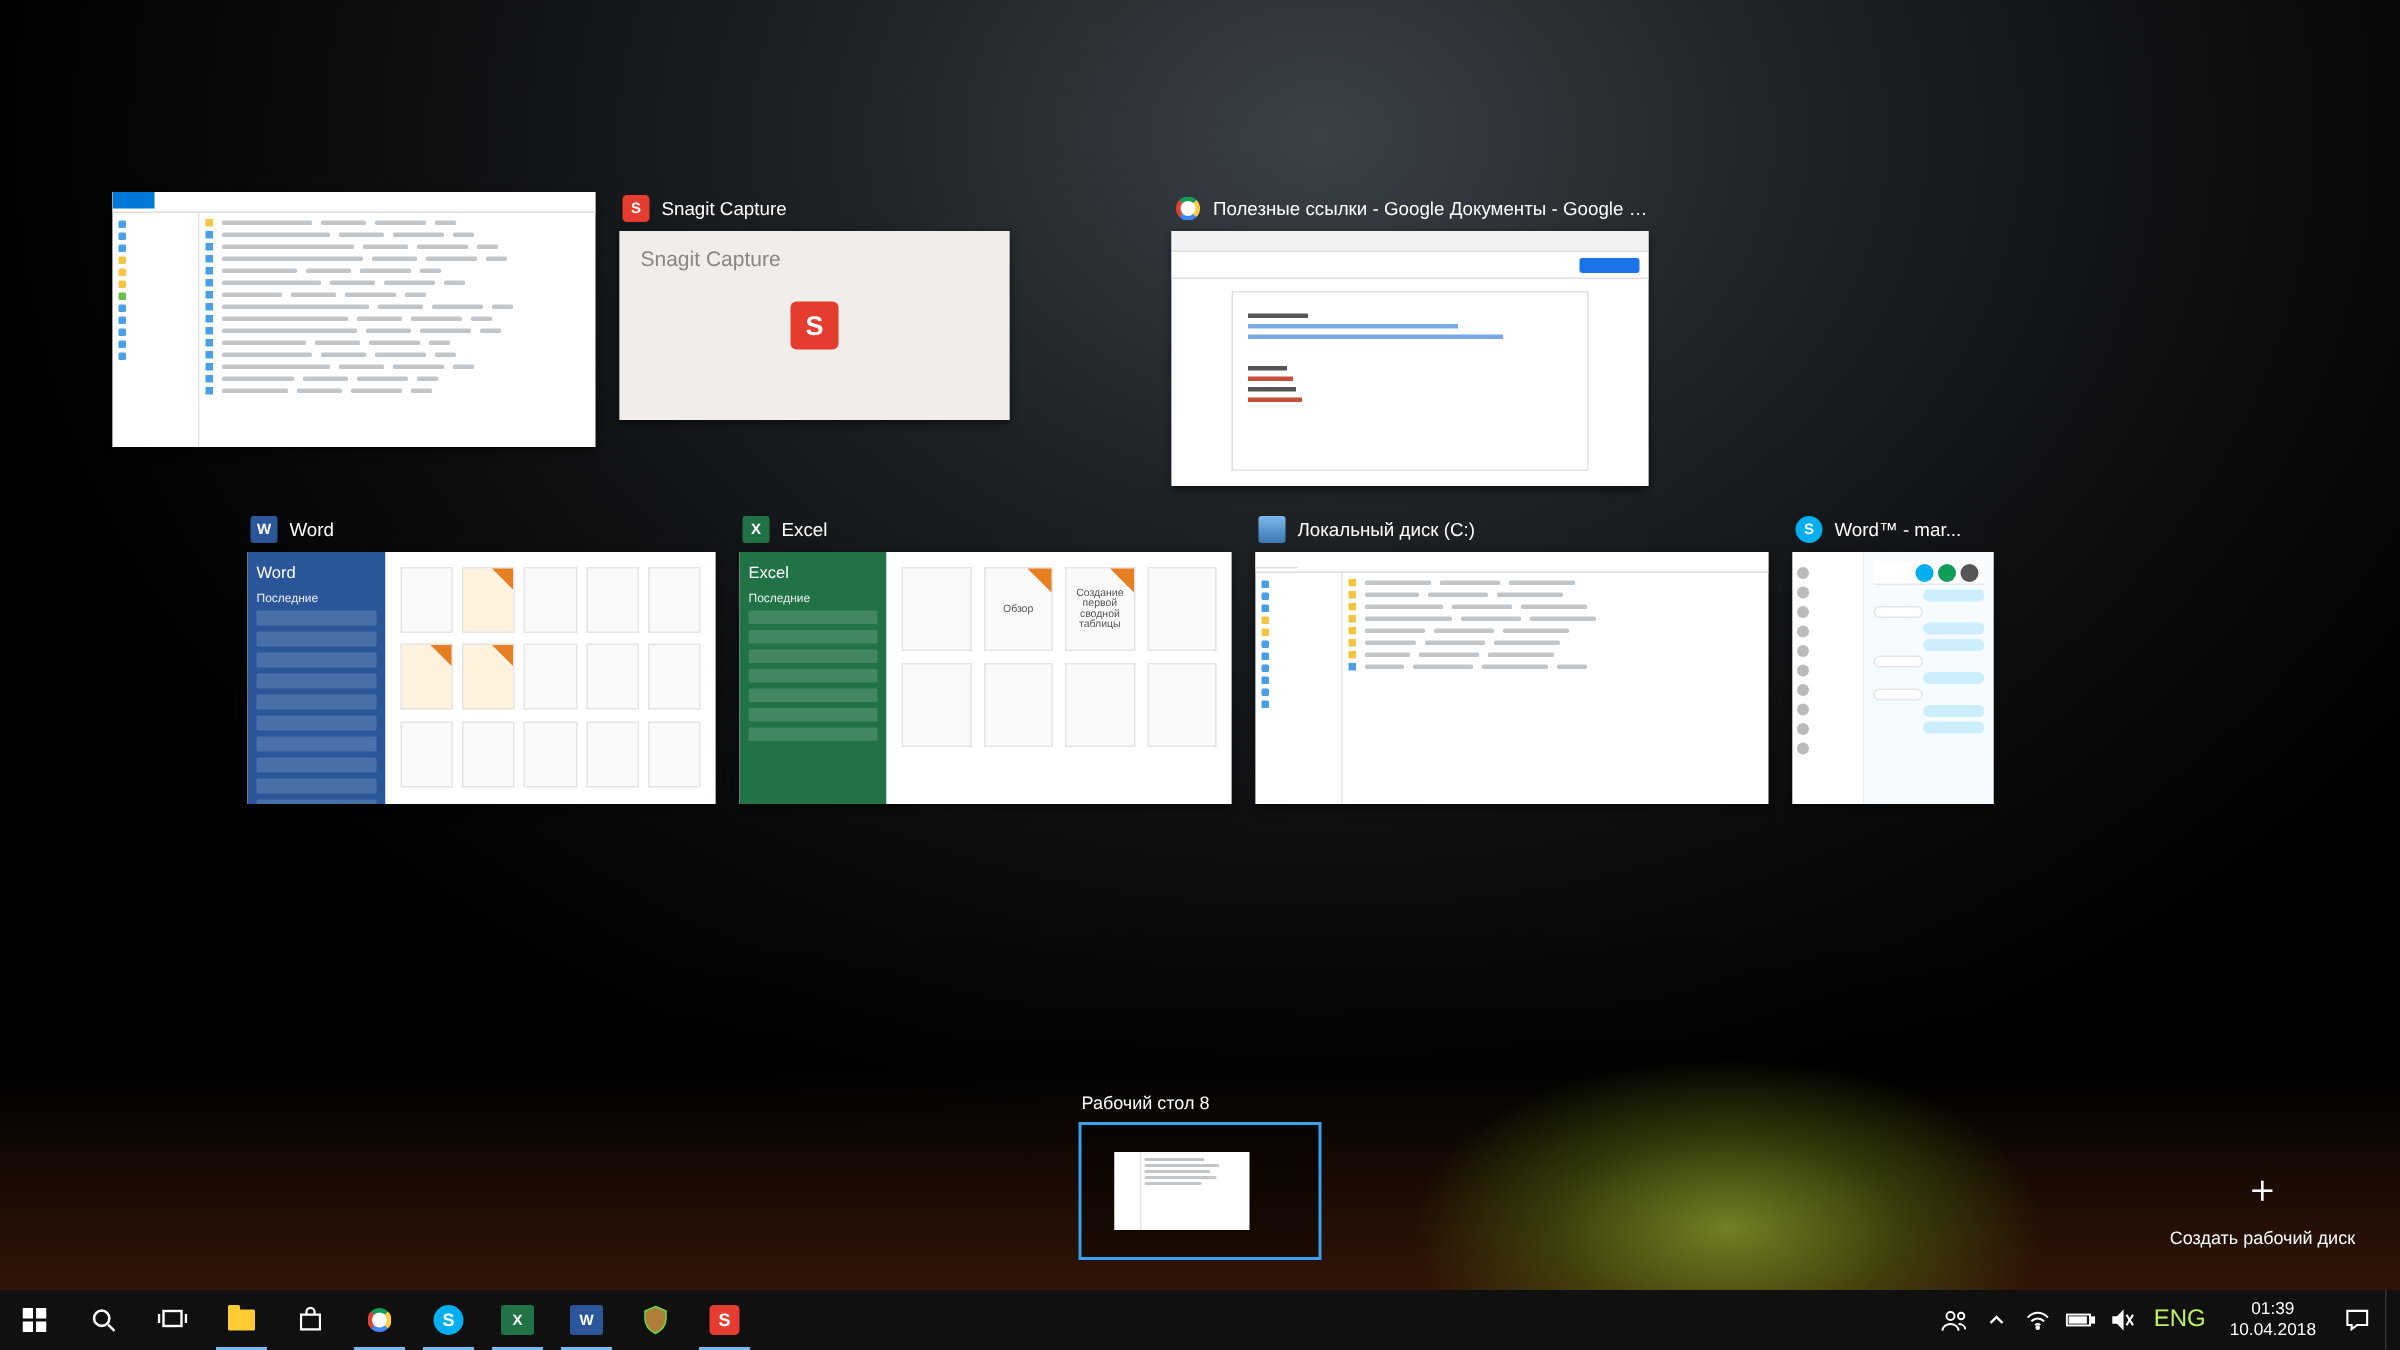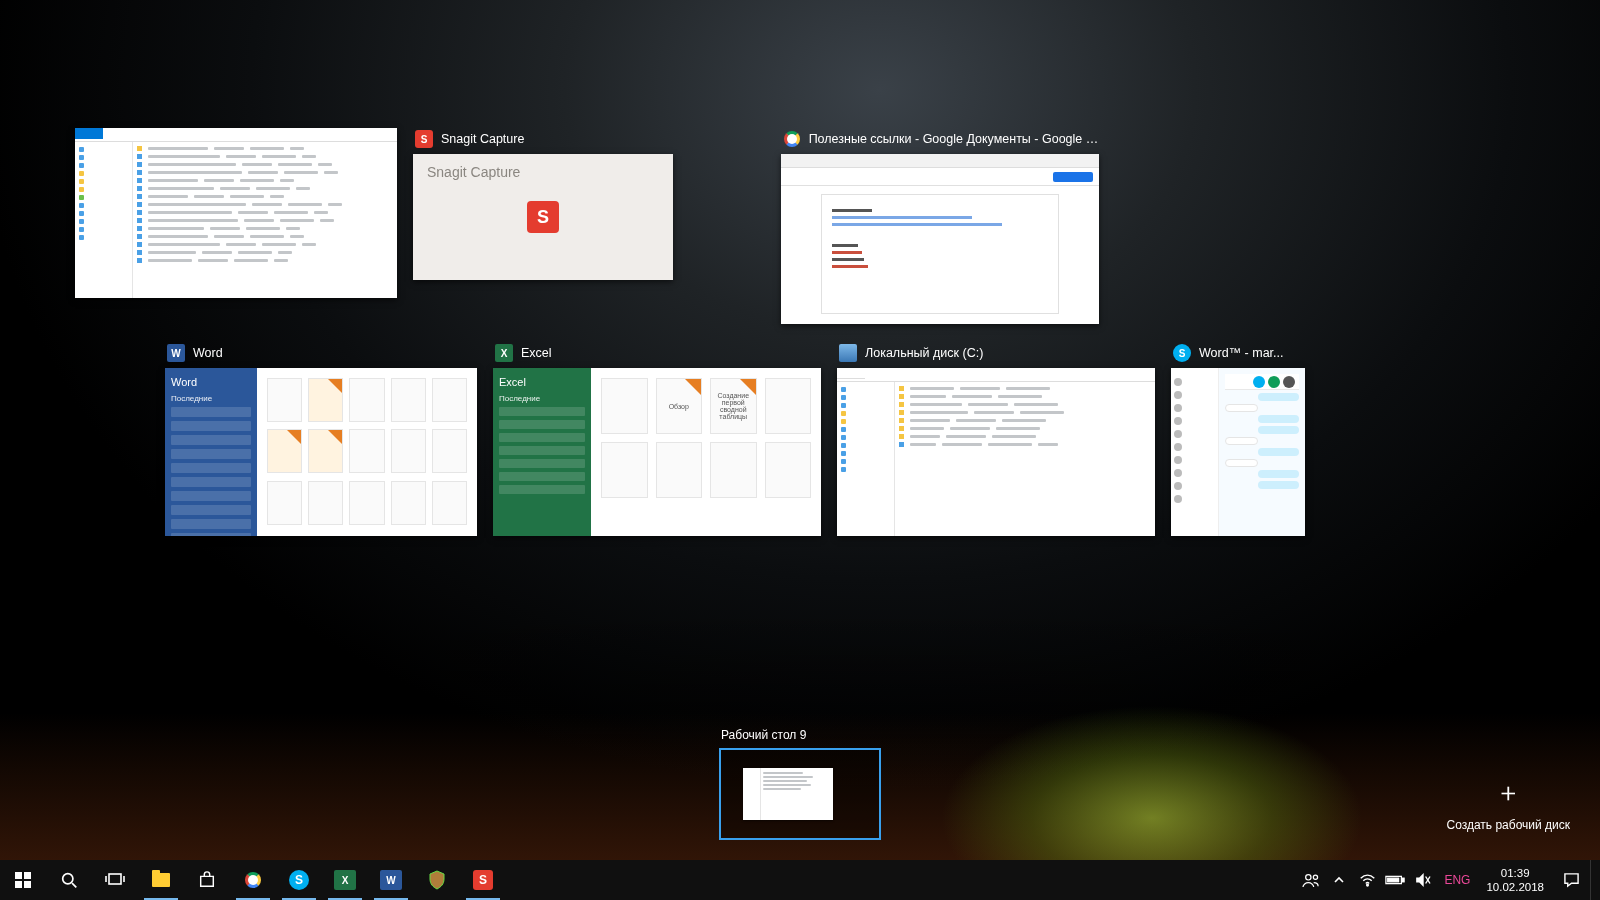"Локальный диск (C:)" div.win { width: 318px -> 342px }
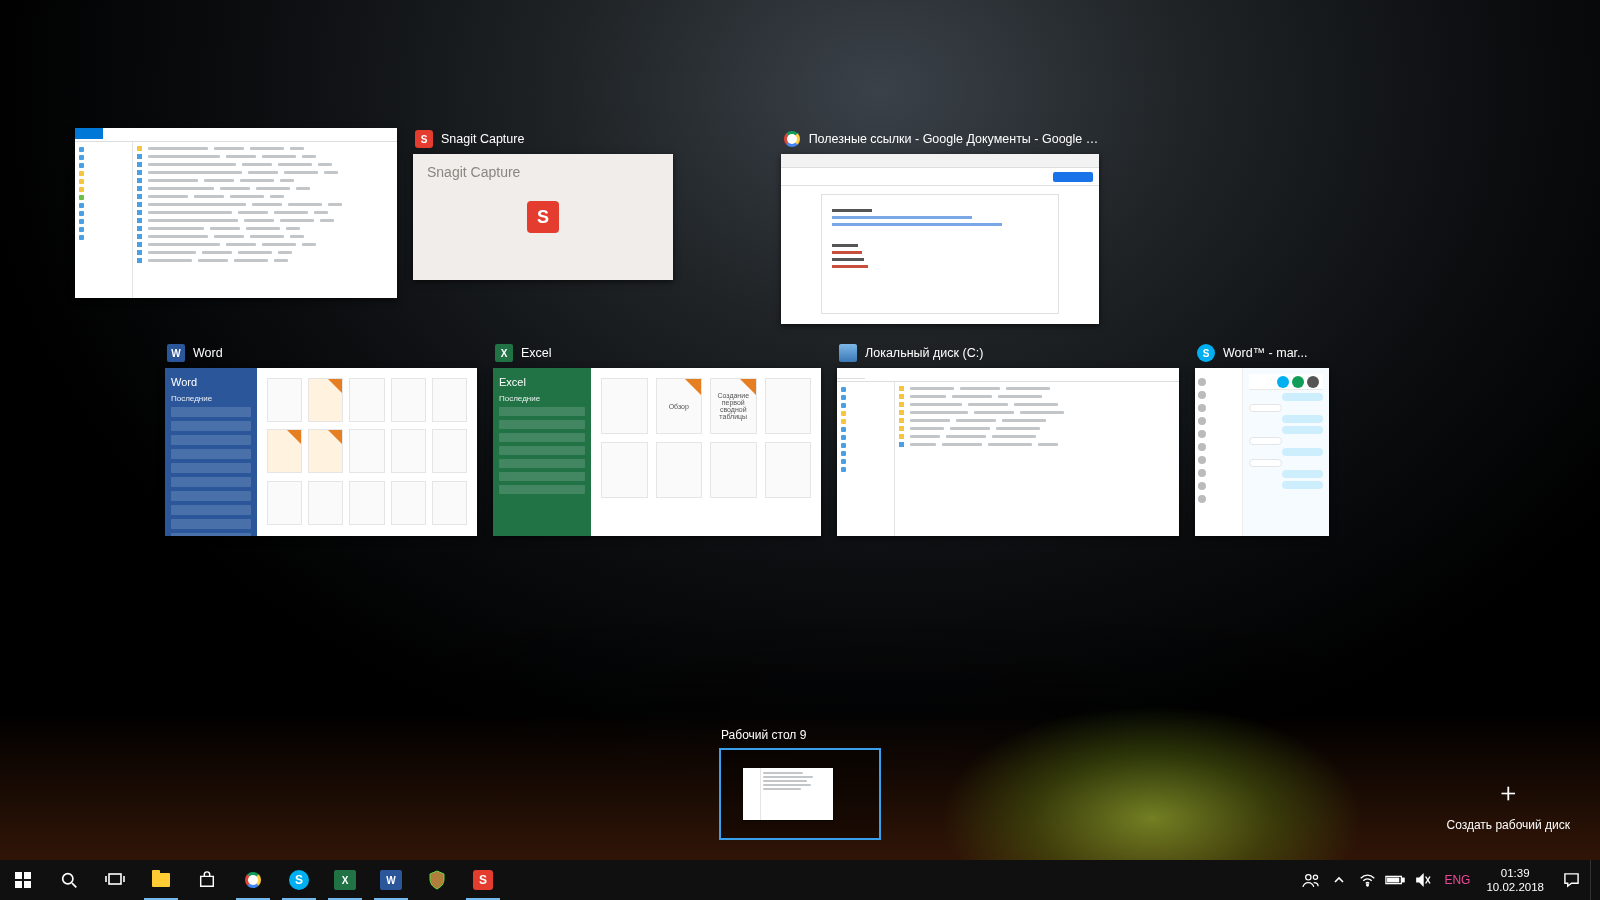"Рабочий стол 9" div.label { text: 9 -> 8 }
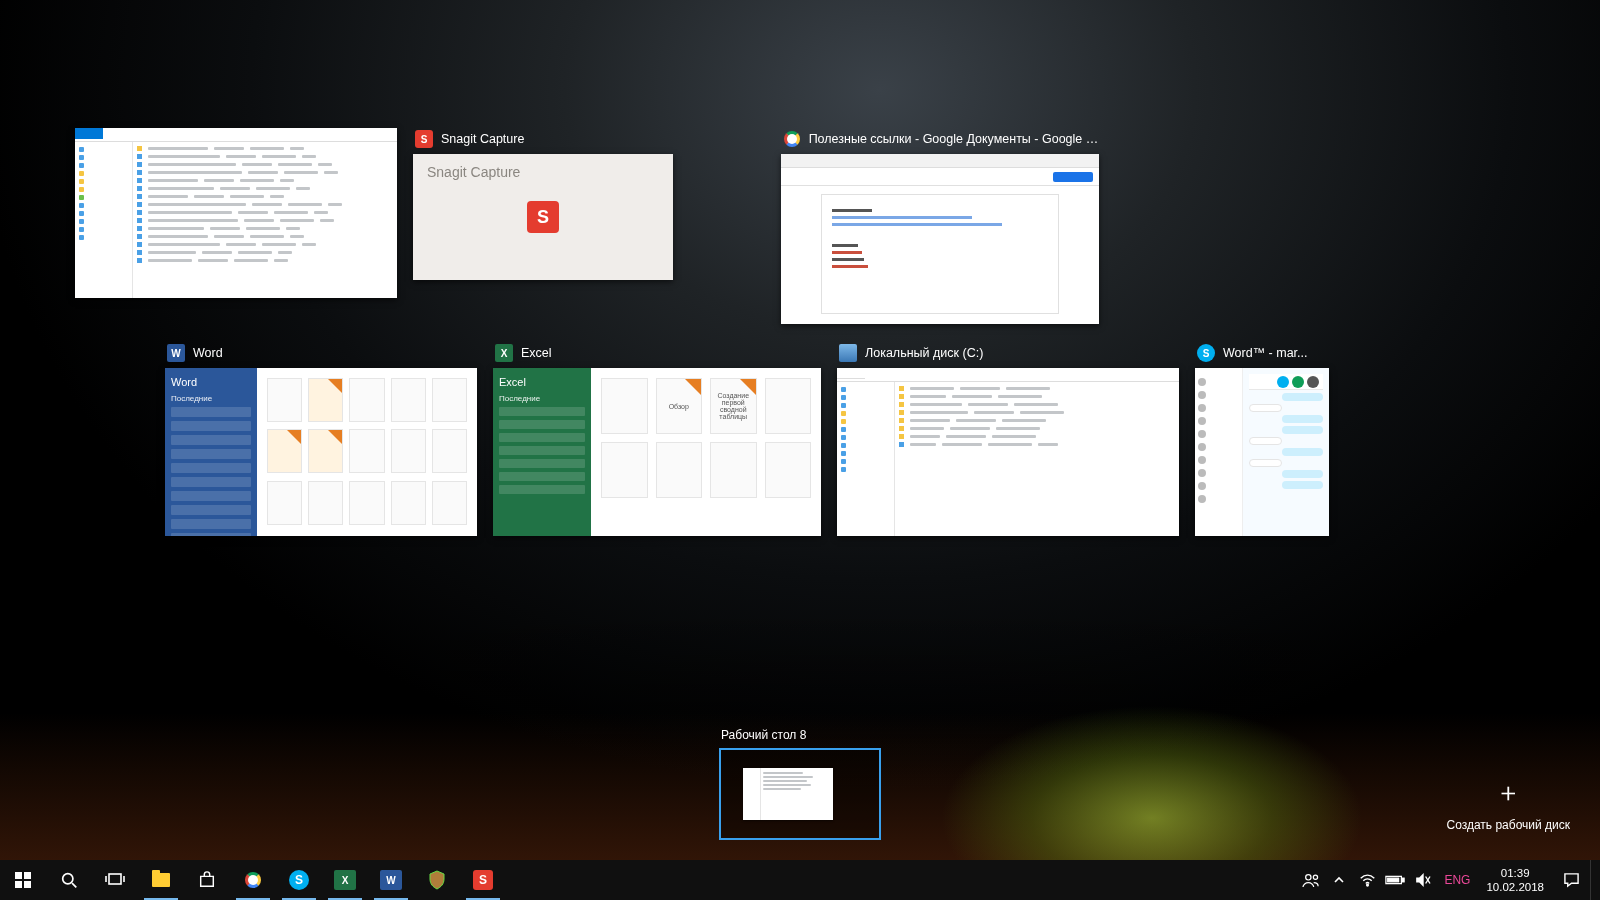"ENG" .lang { color: #ec4899 -> #bef264; font-size: 12px -> 16px }
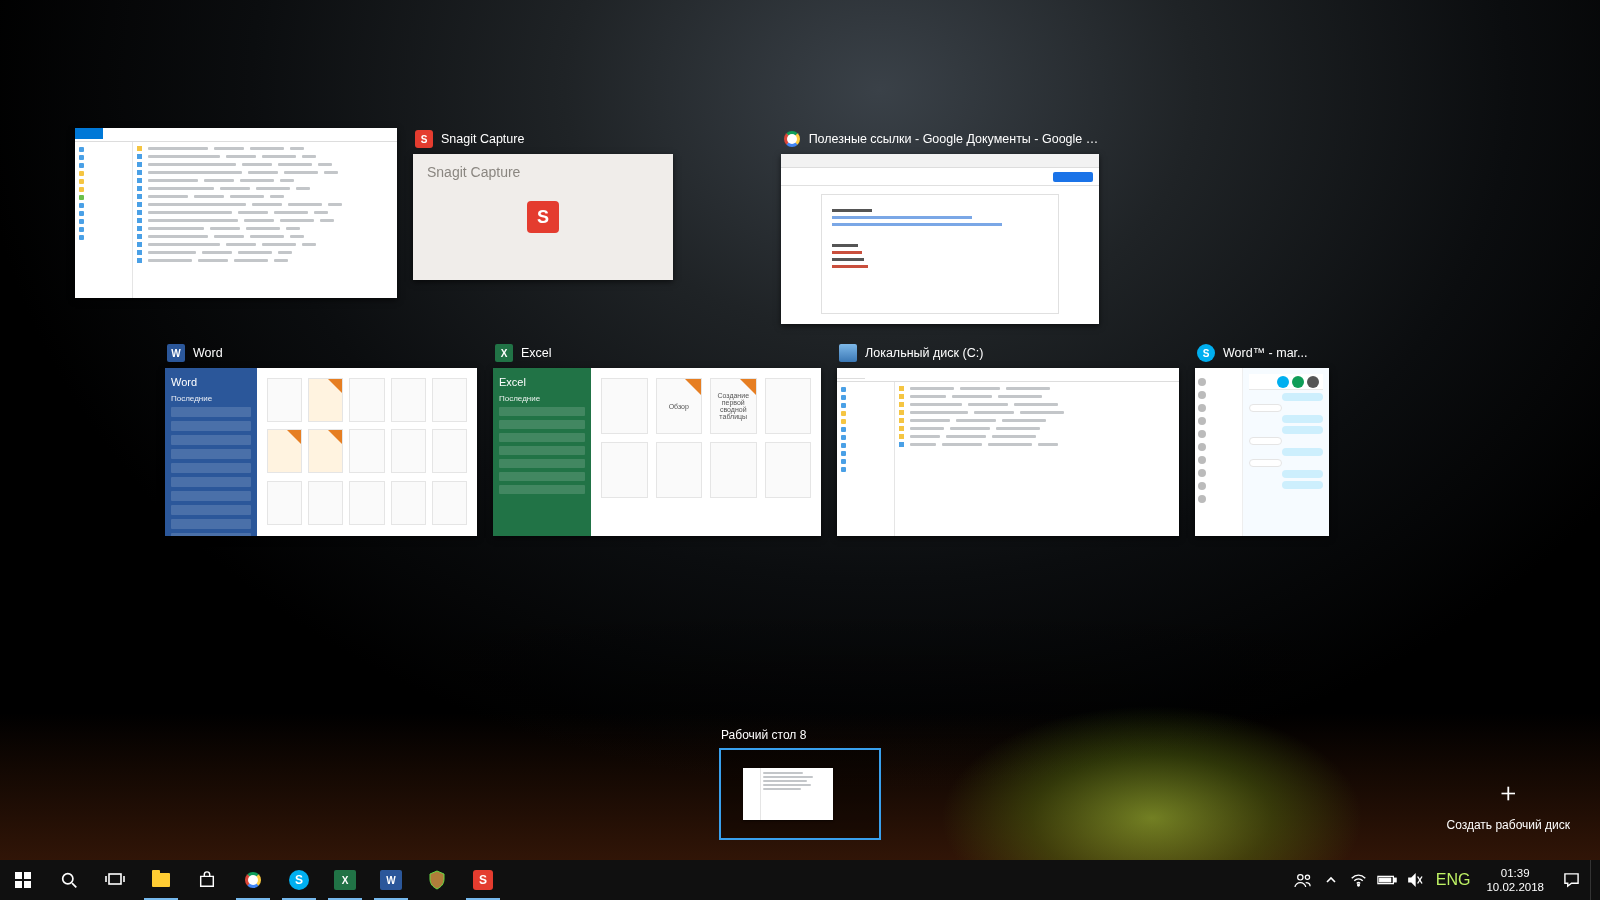"10.02.2018" div { text: 10.02.2018 -> 10.04.2018 }
